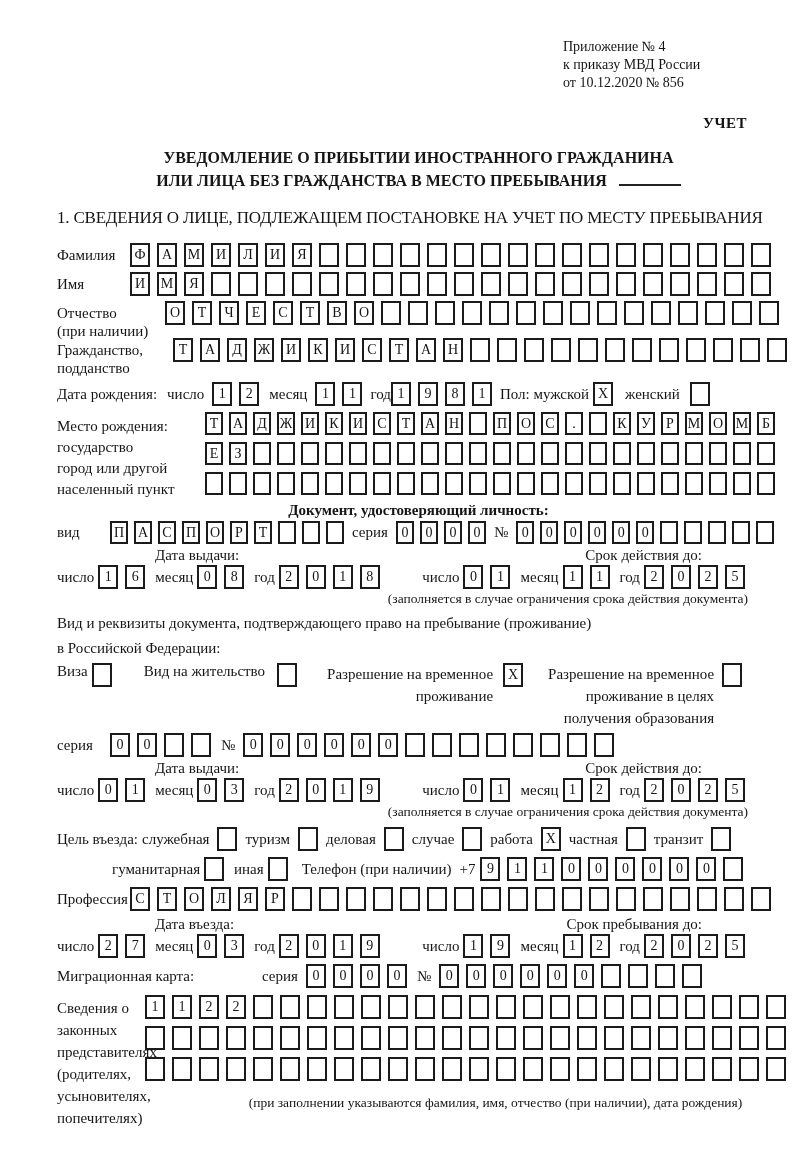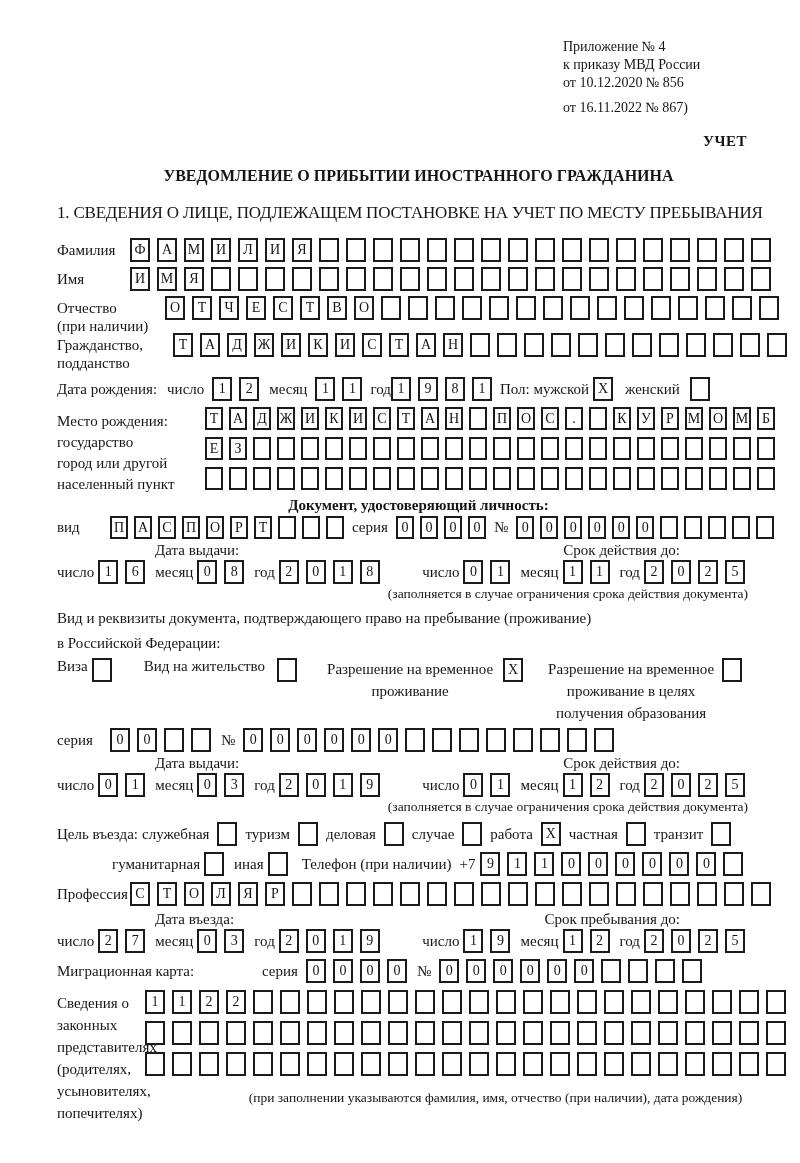"от 16.11.2022 № 867)" div { html: <div>от 16.11.2022 № 867)</div> -> none }
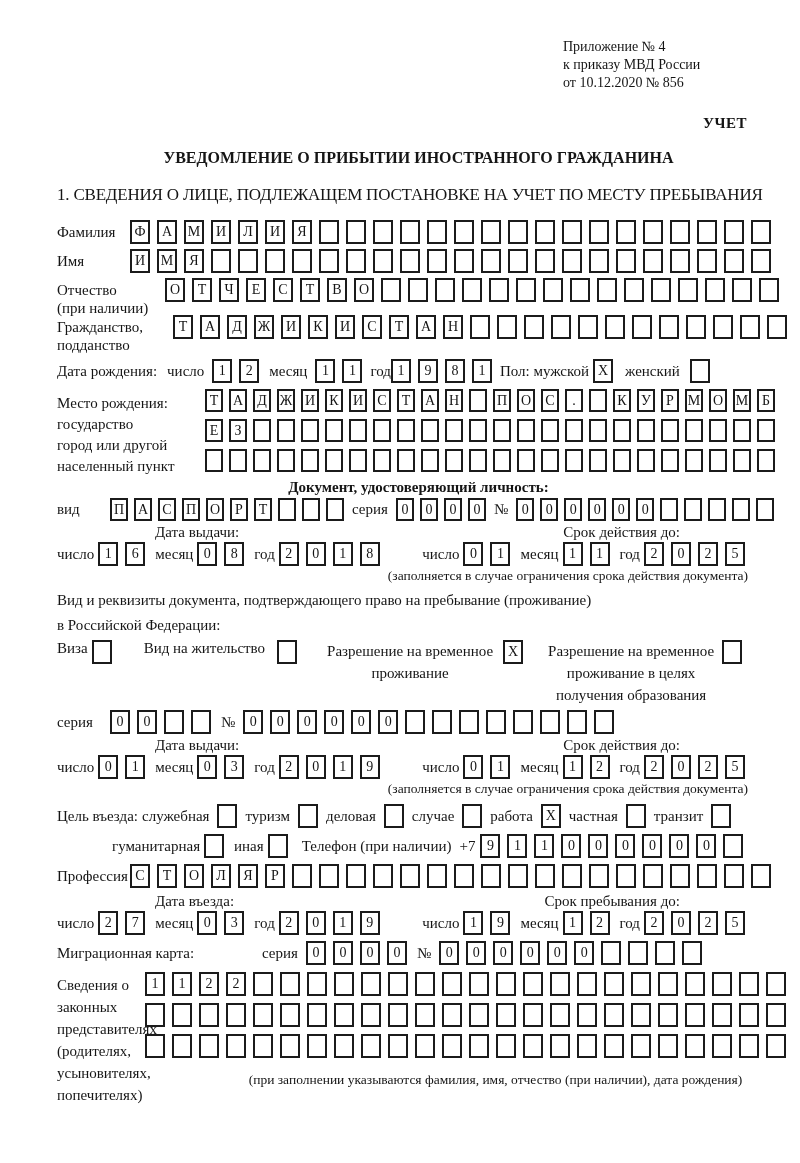"ИЛИ ЛИЦА БЕЗ ГРАЖДАНСТВА В" div { html: none -> <div> <span>ИЛИ ЛИЦА БЕЗ ГРАЖДАНСТВА В МЕСТО ПРЕБЫВАНИЯ</span><span></span> </div> }
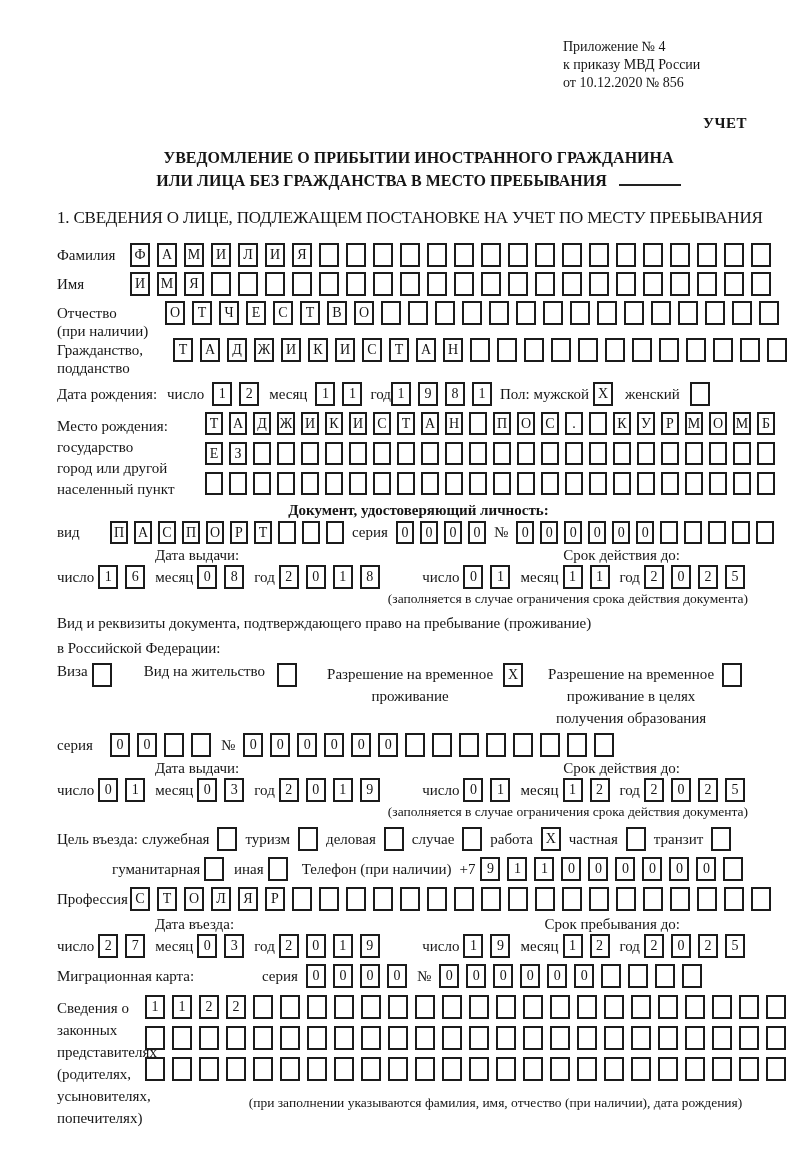"Срок действия до:" .datehead .dh-right { margin-right: 100px -> 78px }
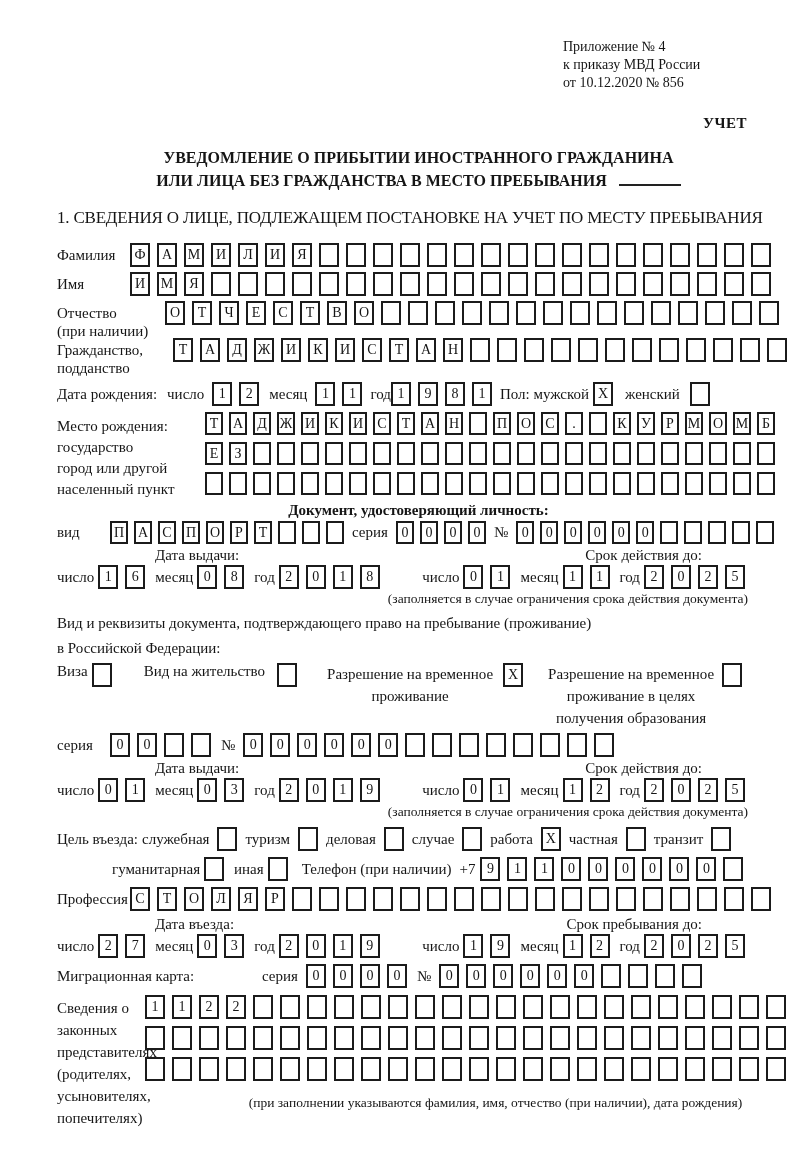"Разрешение на временное" .permits .stack { text-align: center -> right }
